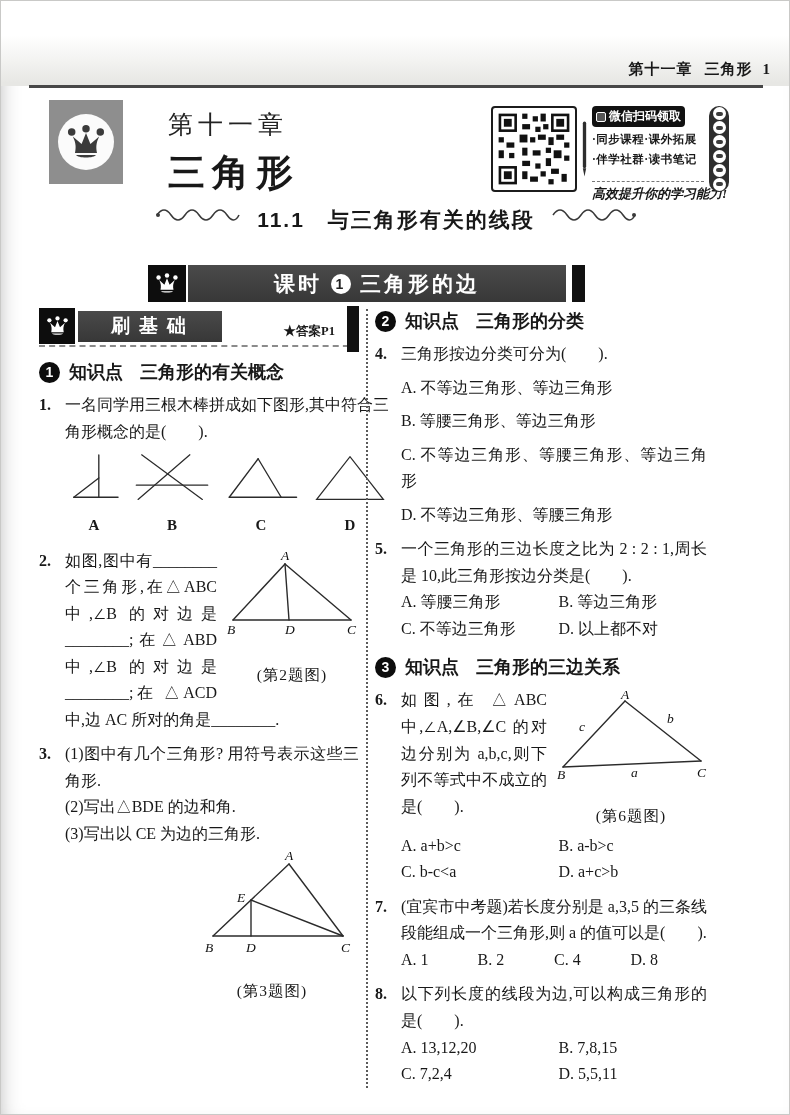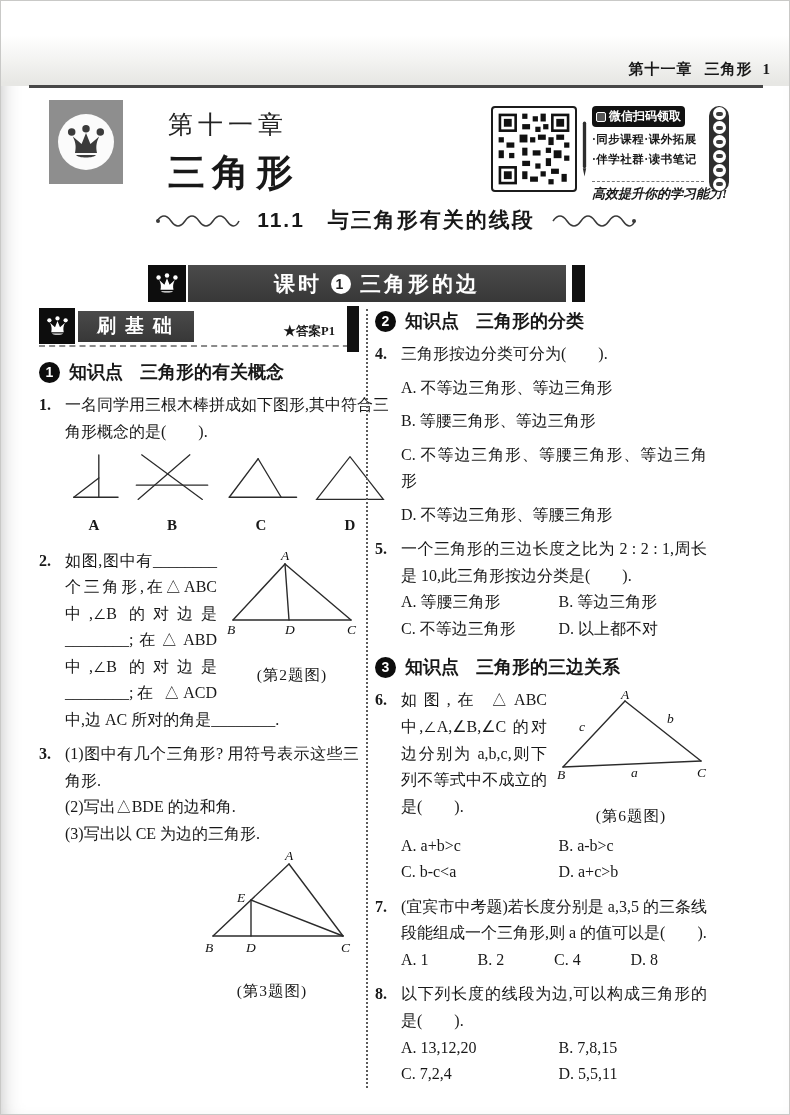"11.1 与三角形有关的线段" .secrow { align-items: center -> none }
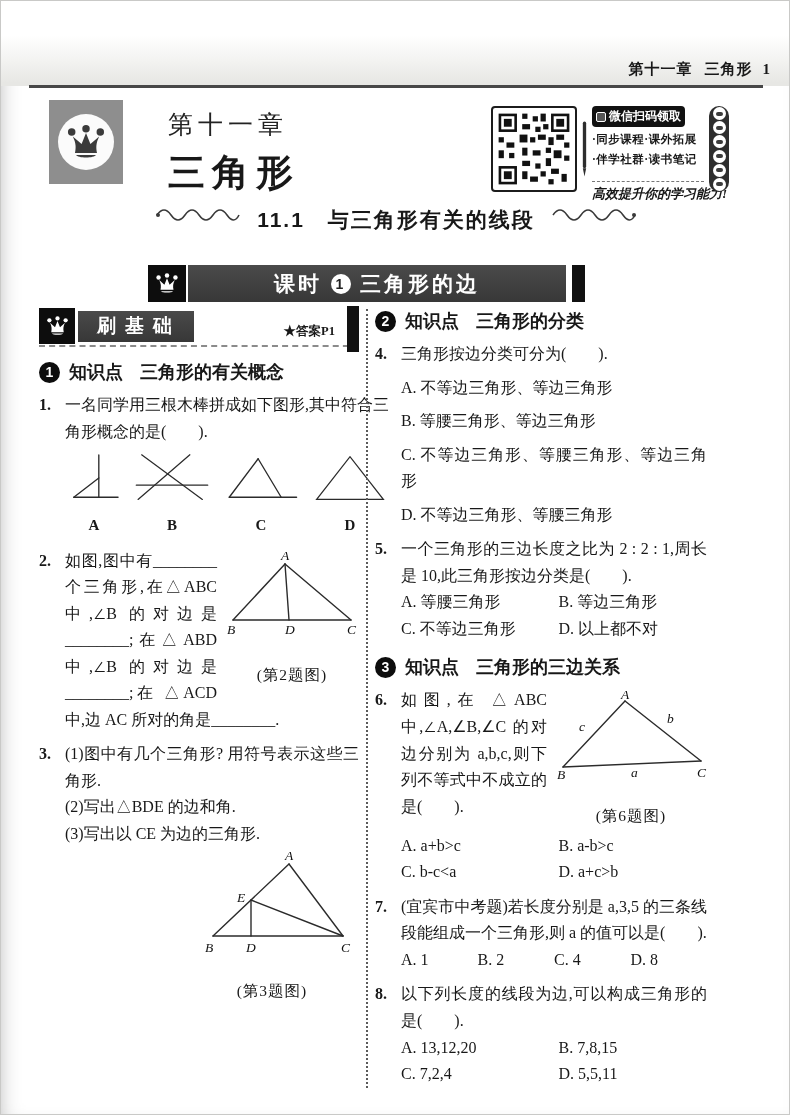"刷基础" .drill .bar { width: 116px -> 144px }
